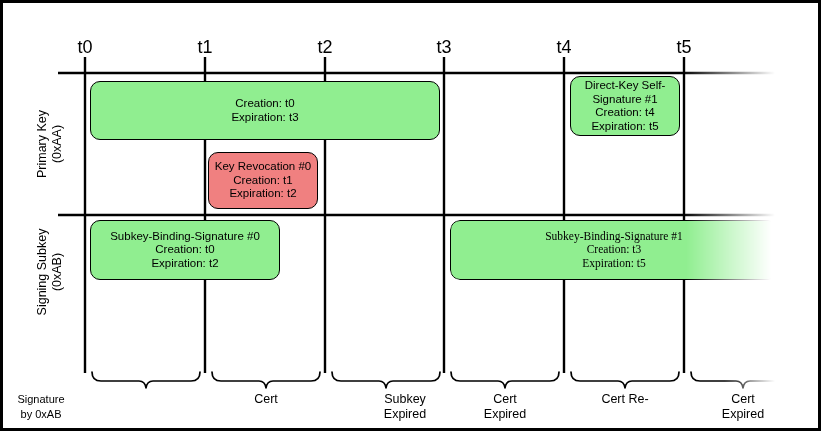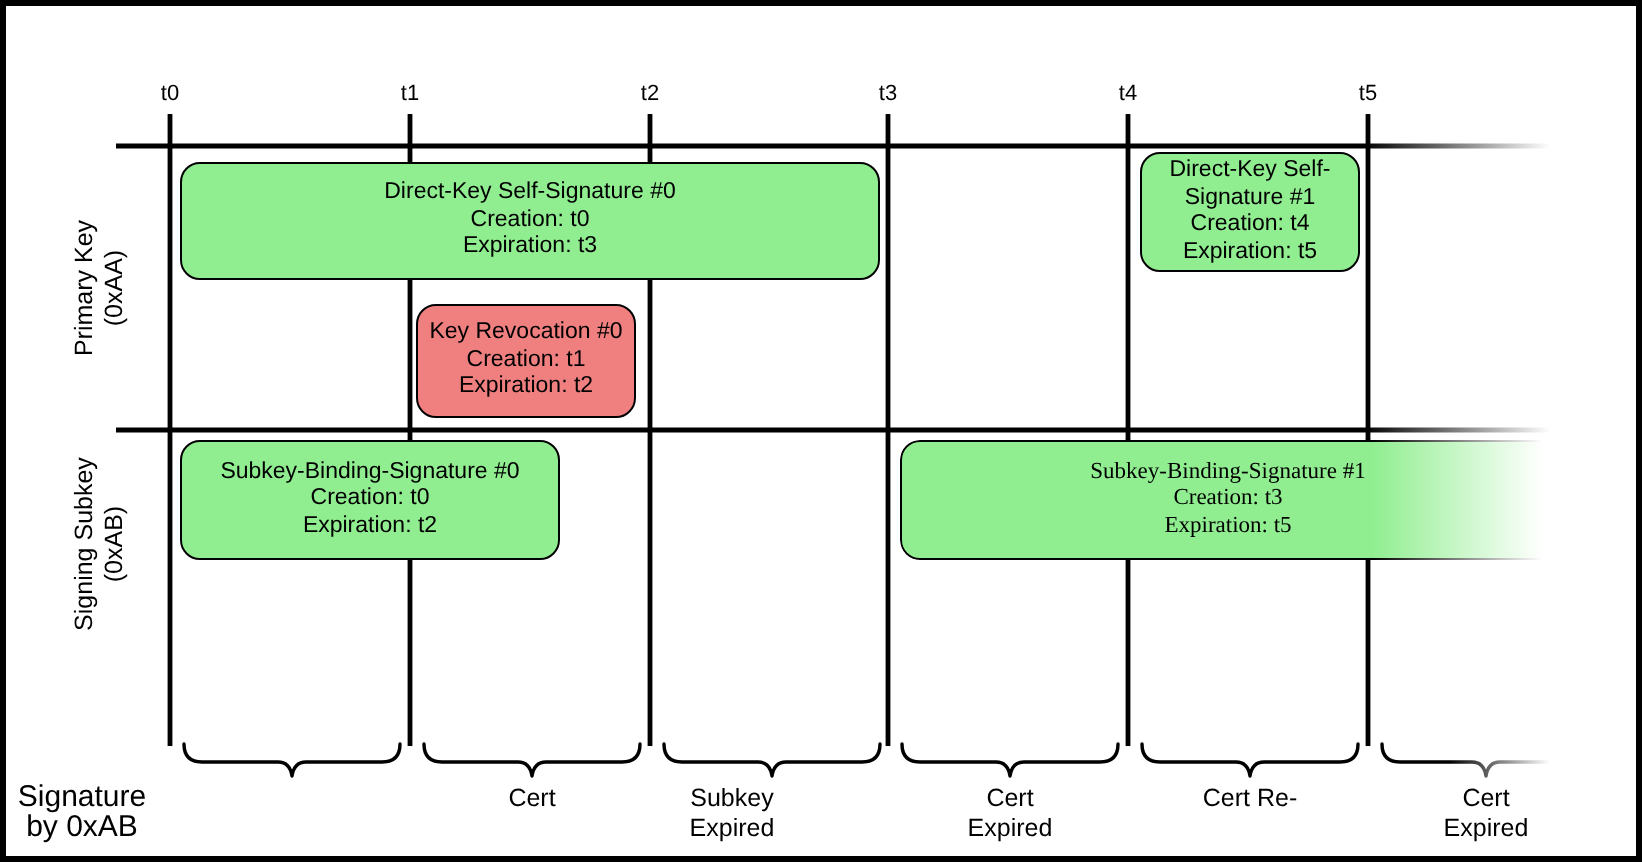"t0" .tick-label { font-size: 11px -> 18px }
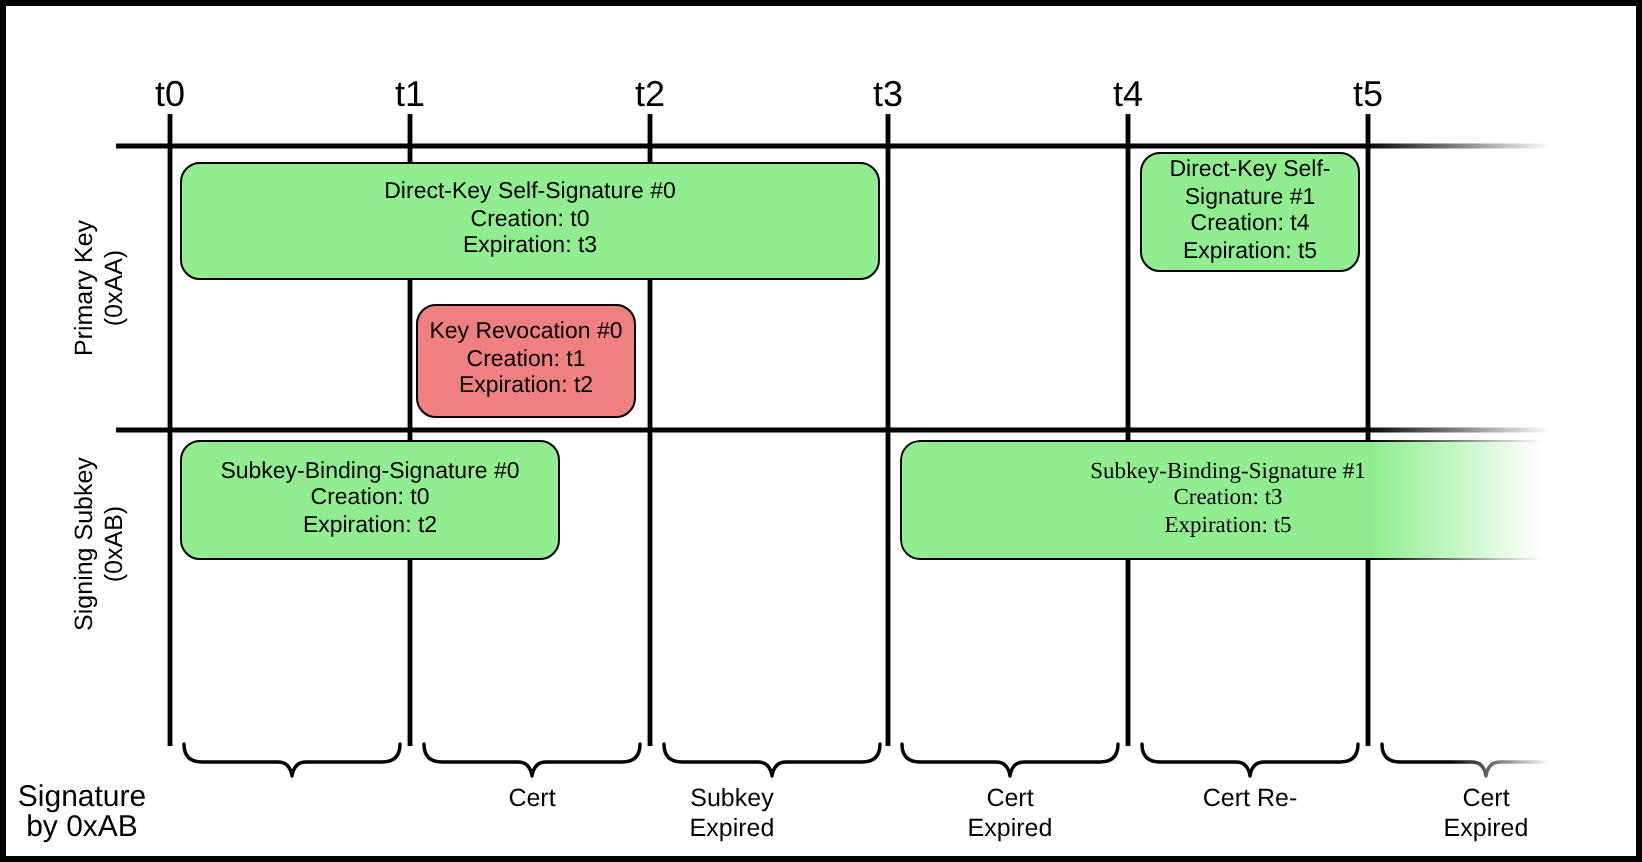"Direct-Key Self-Signature #0" div { html: <div>Direct-Key Self-Signature #0</div> -> none }
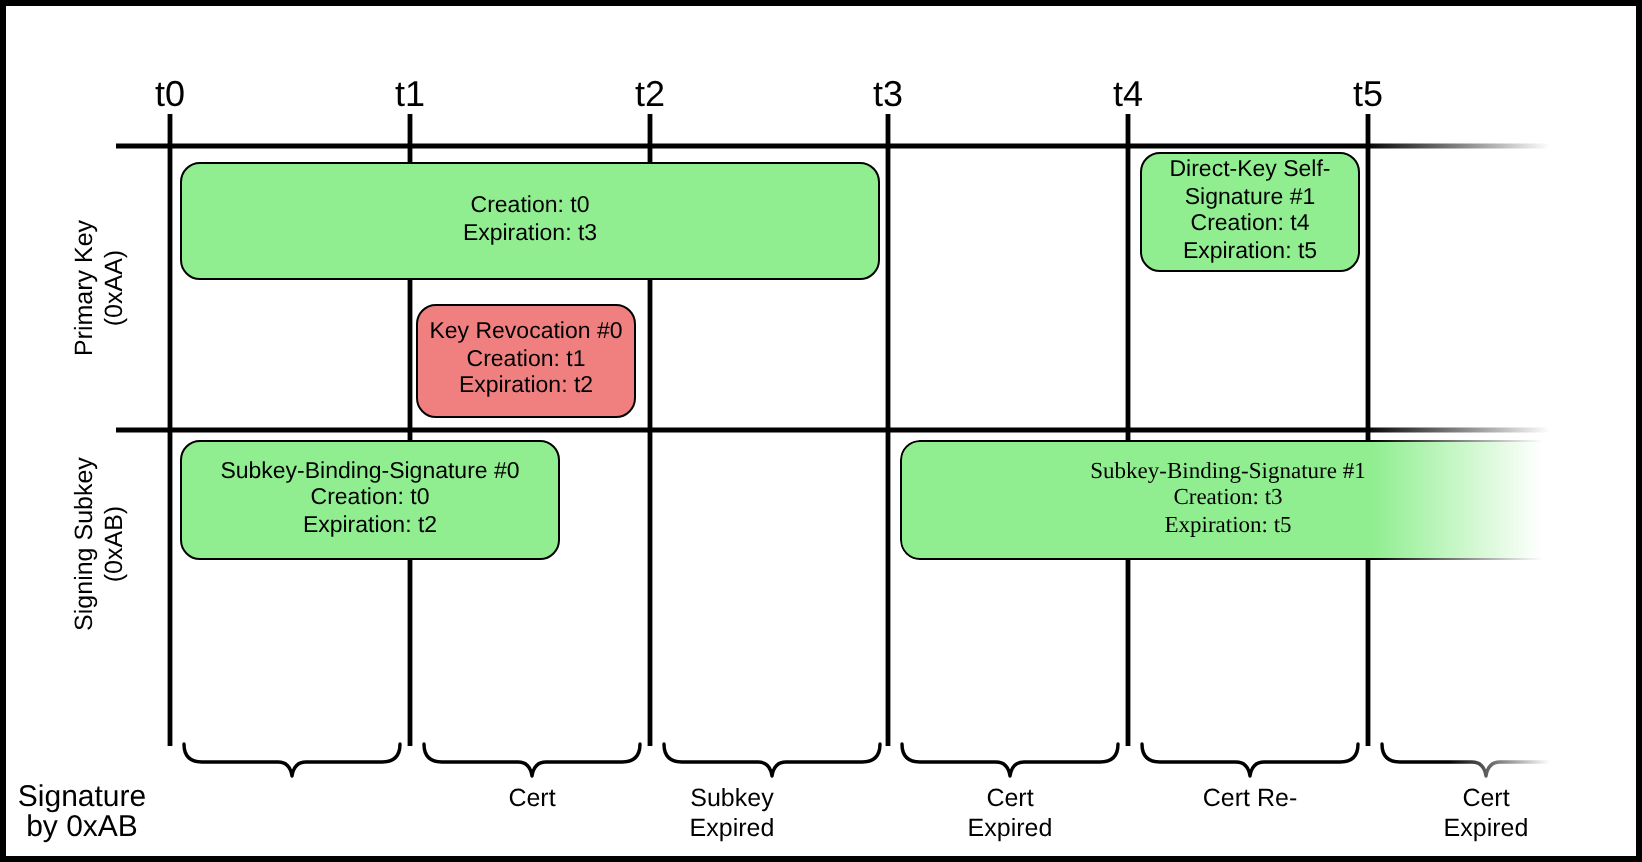"Signature" .axis-corner-label { font-size: 15px -> 11px }
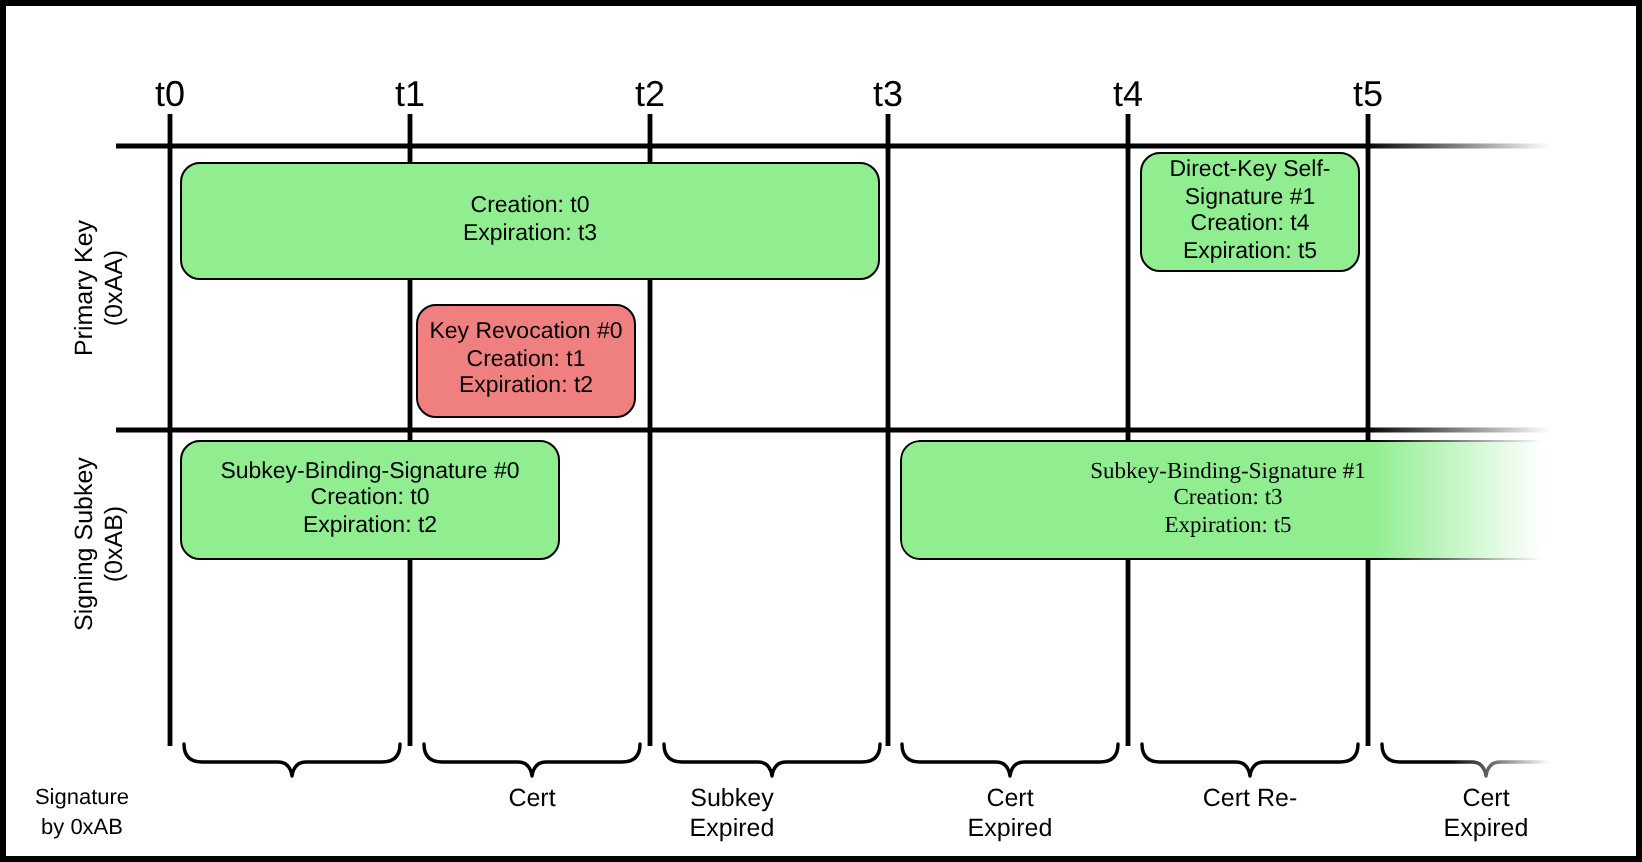"Subkey" div.period-label { left: 311px -> 350px }
